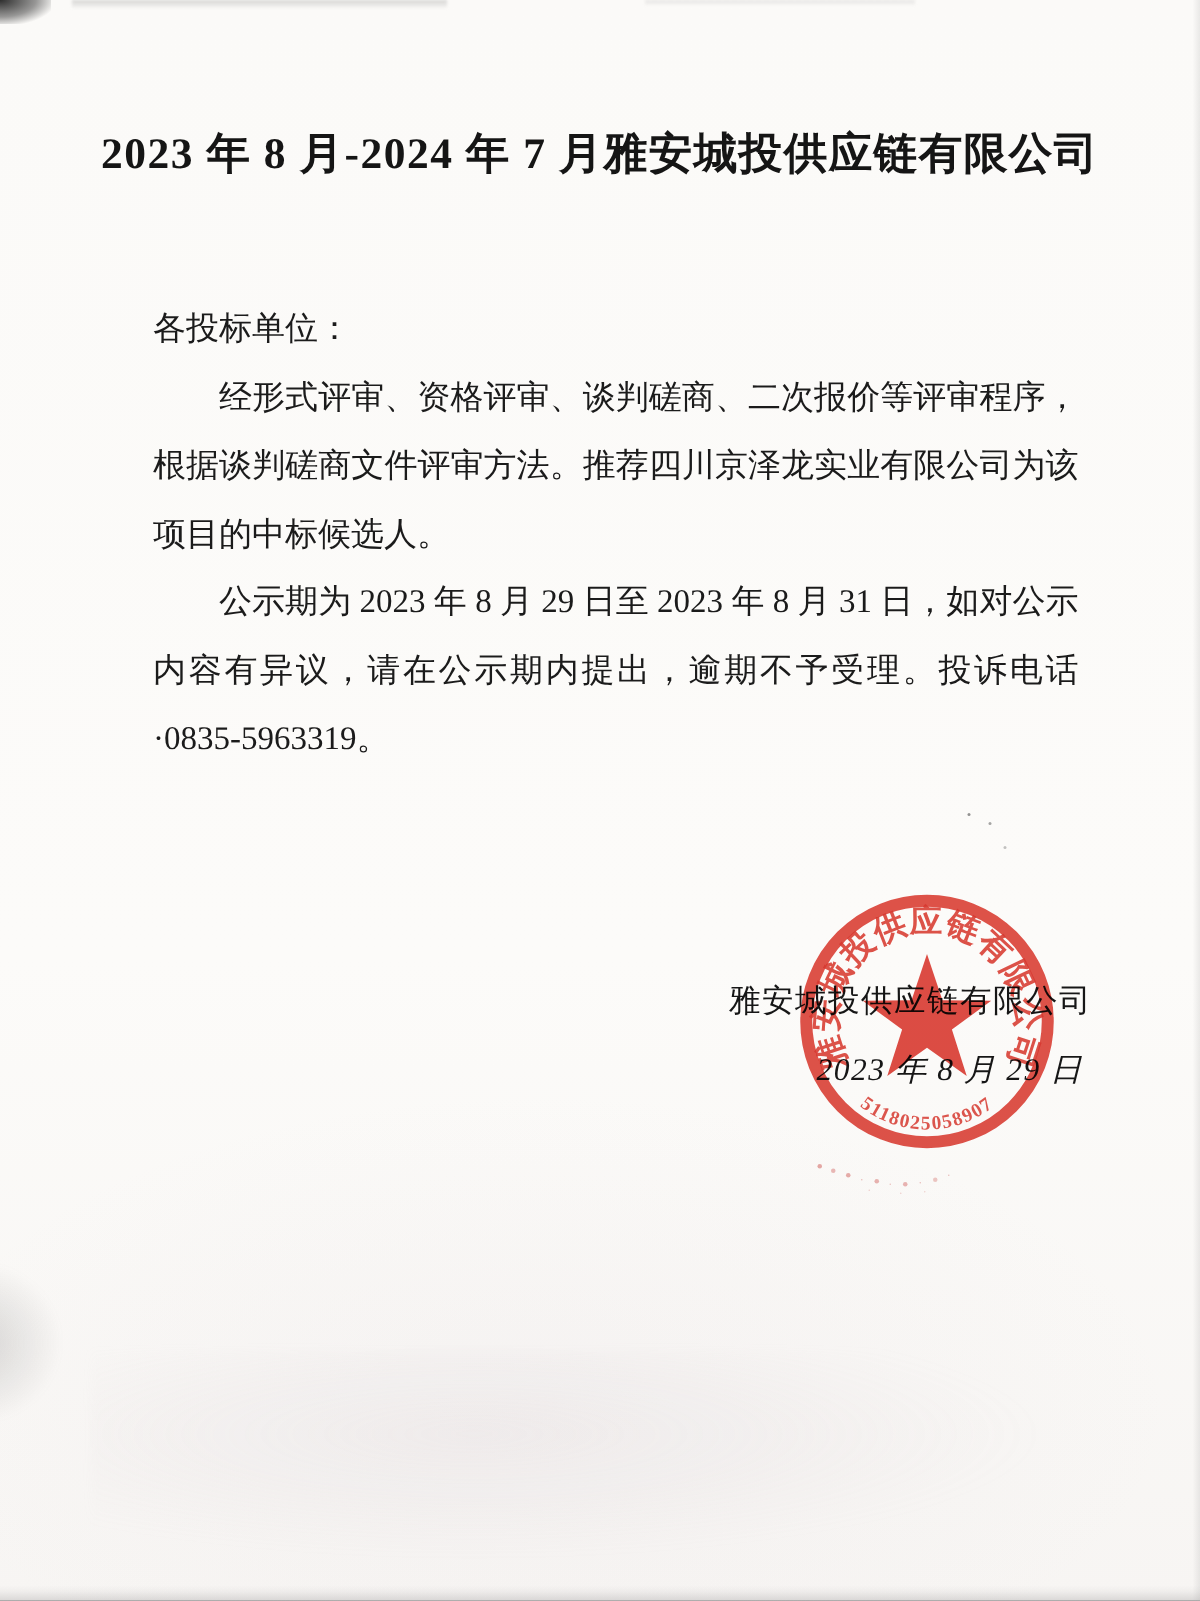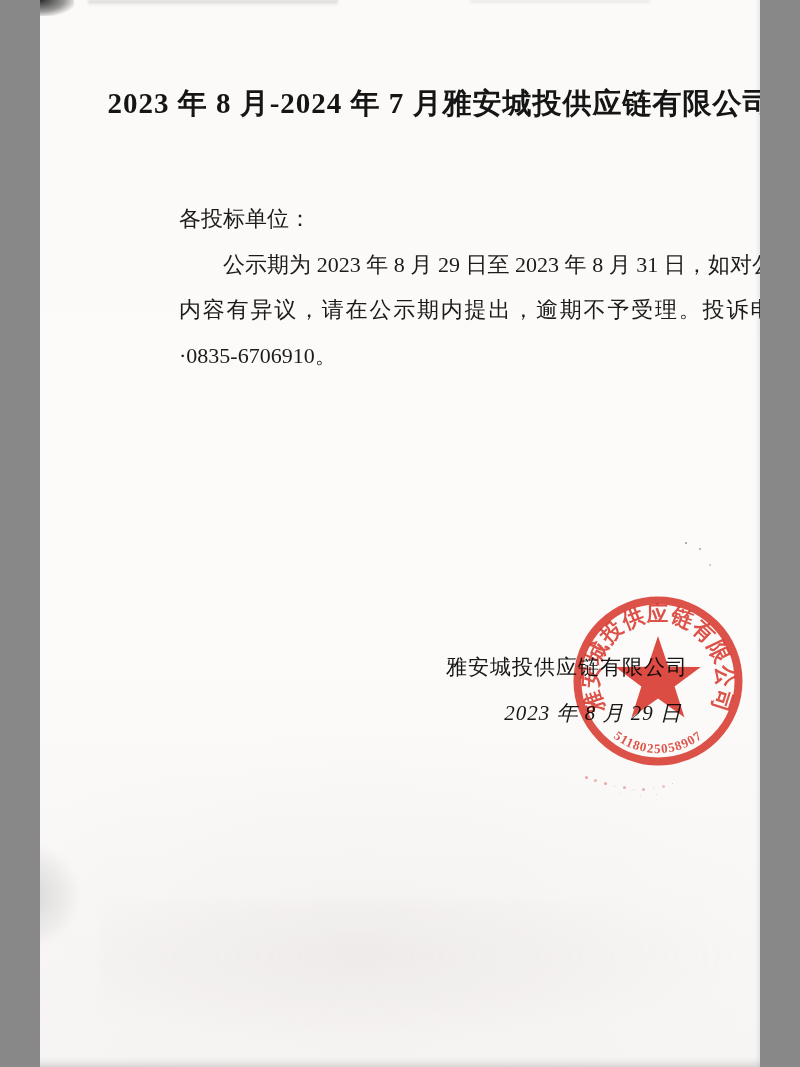"2023 年 8 月-2024 年" #page { width: 720px -> 800px }
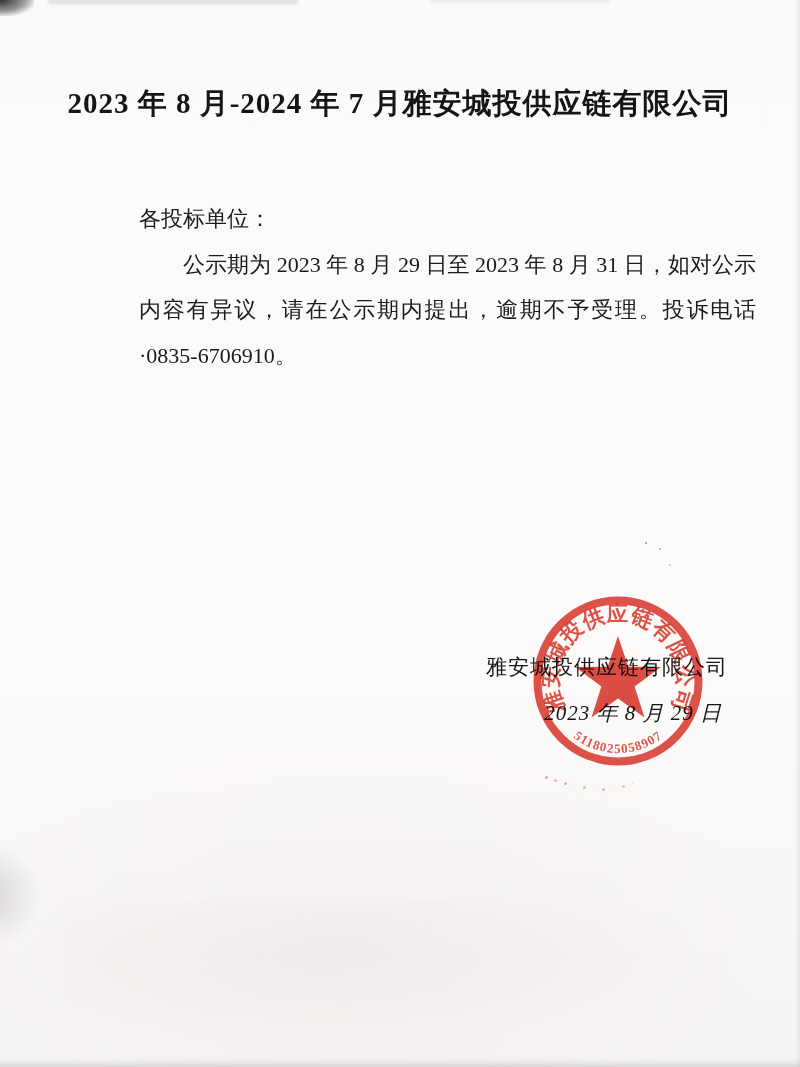"各投标单位：" .doc-body { margin-left: 37px -> none }
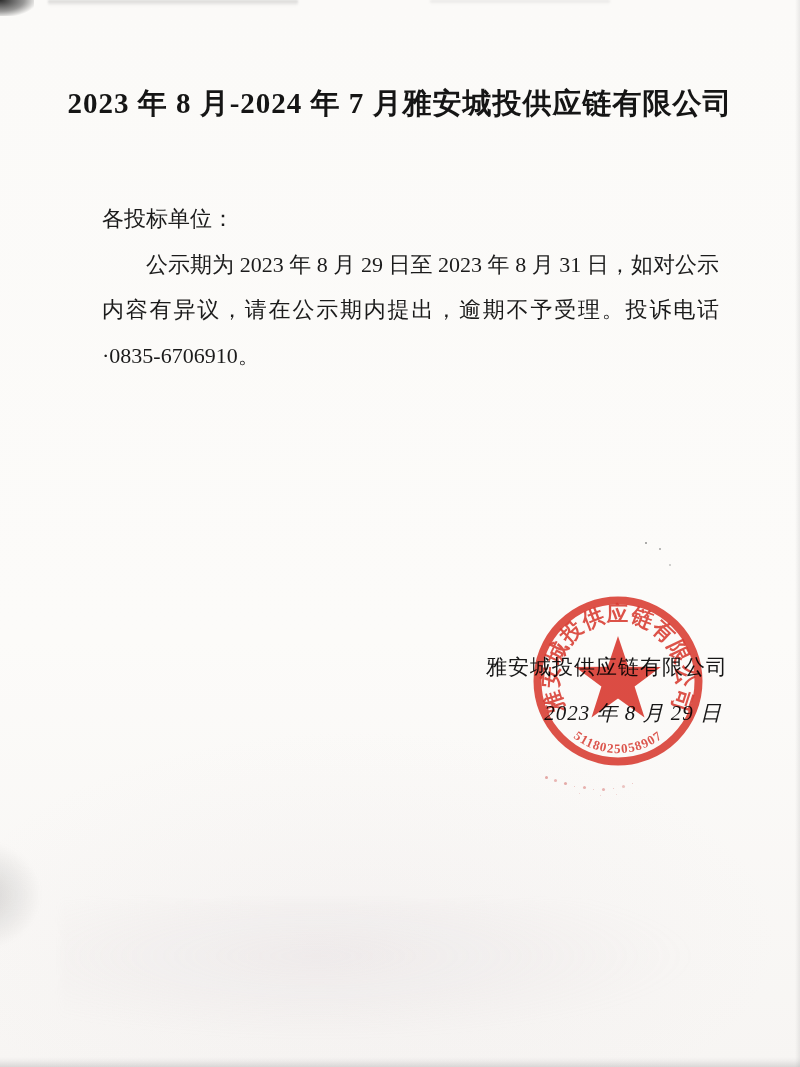"经形式评审、资格评审、谈判磋商、二次报价等评审程序，根据谈判磋商文件评审方法。推" p { html: none -> <p>经形式评审、资格评审、谈判磋商、二次报价等评审程序，根据谈判磋商文件评审方法。推荐四川京泽龙实业有限公司为该项目的中标候选人。</p> }
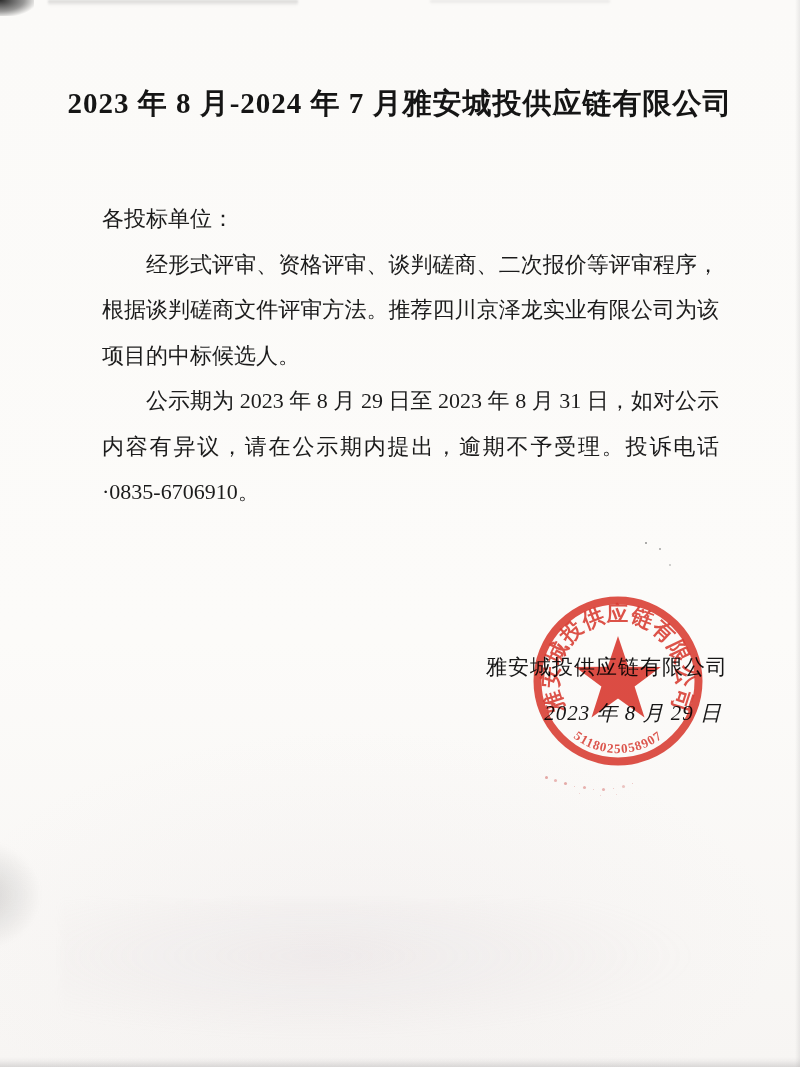"公示期为 2023 年 8 月" p { text: 0835-6706910 -> 0835-5963319 }
